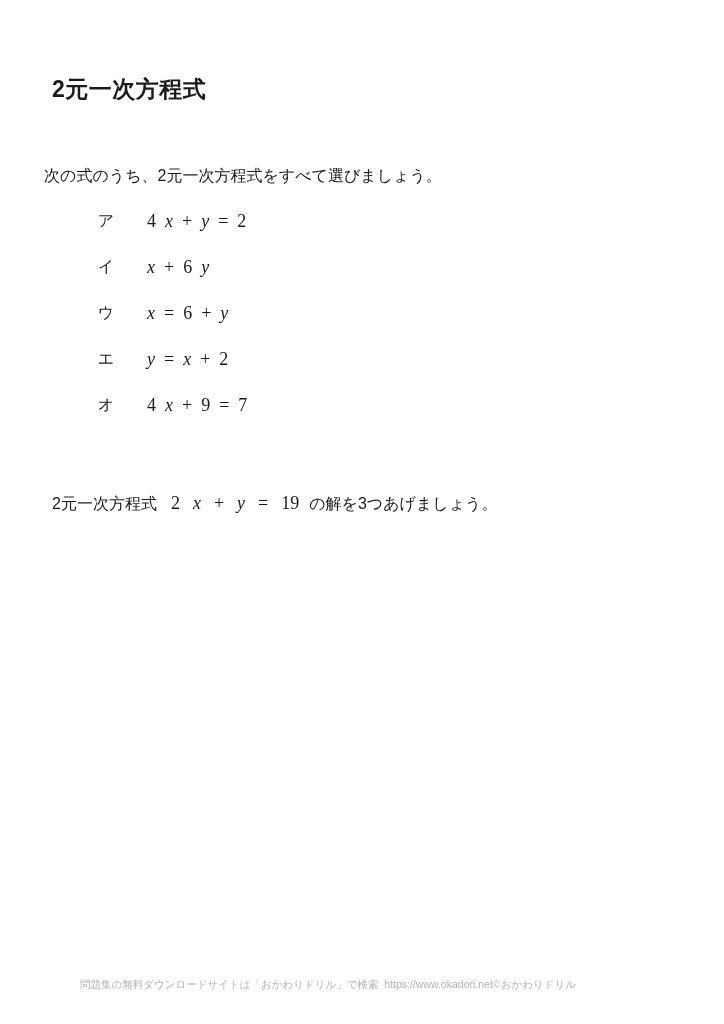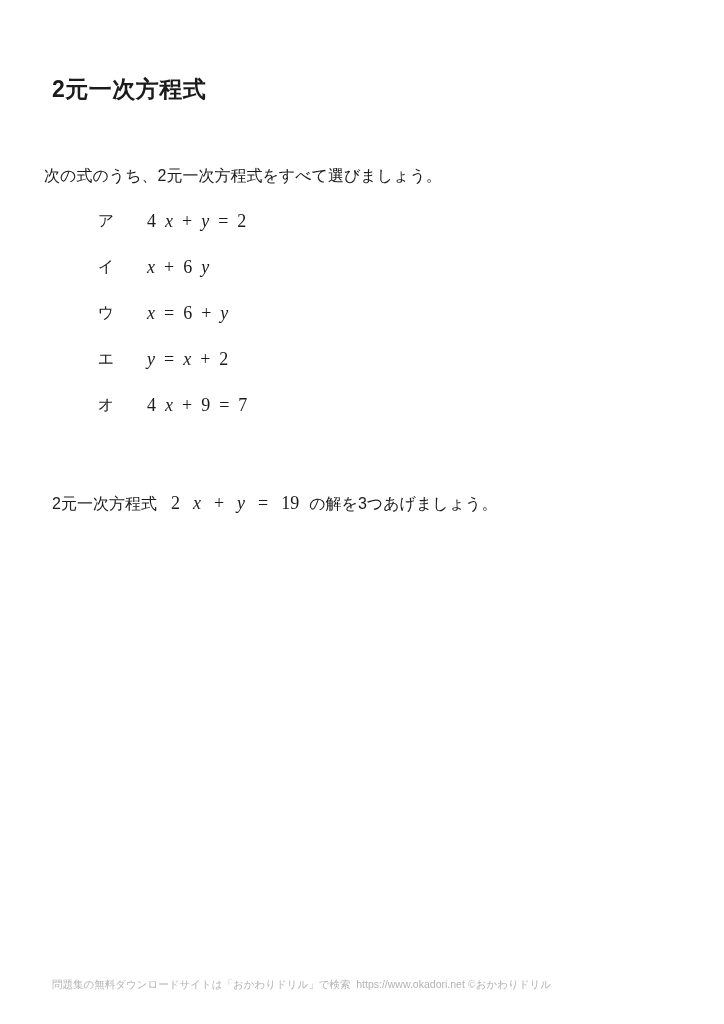"問題集の無料ダウンロードサイトは「おかわりドリル」で検索" .footer-left { margin-left: none -> 28px }
